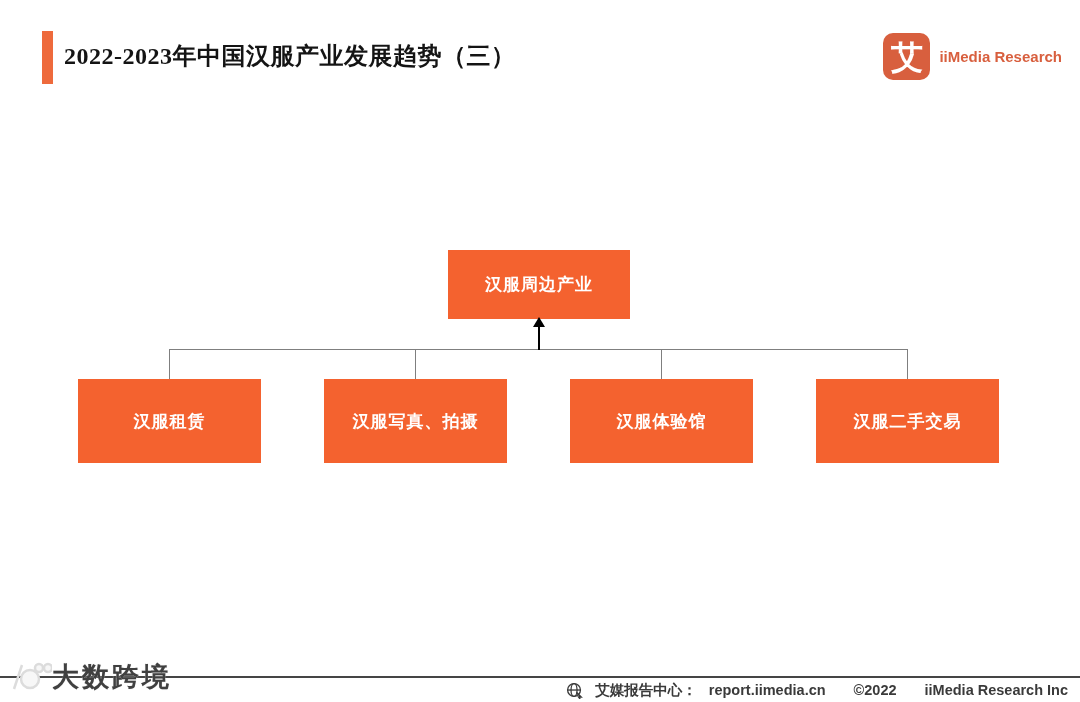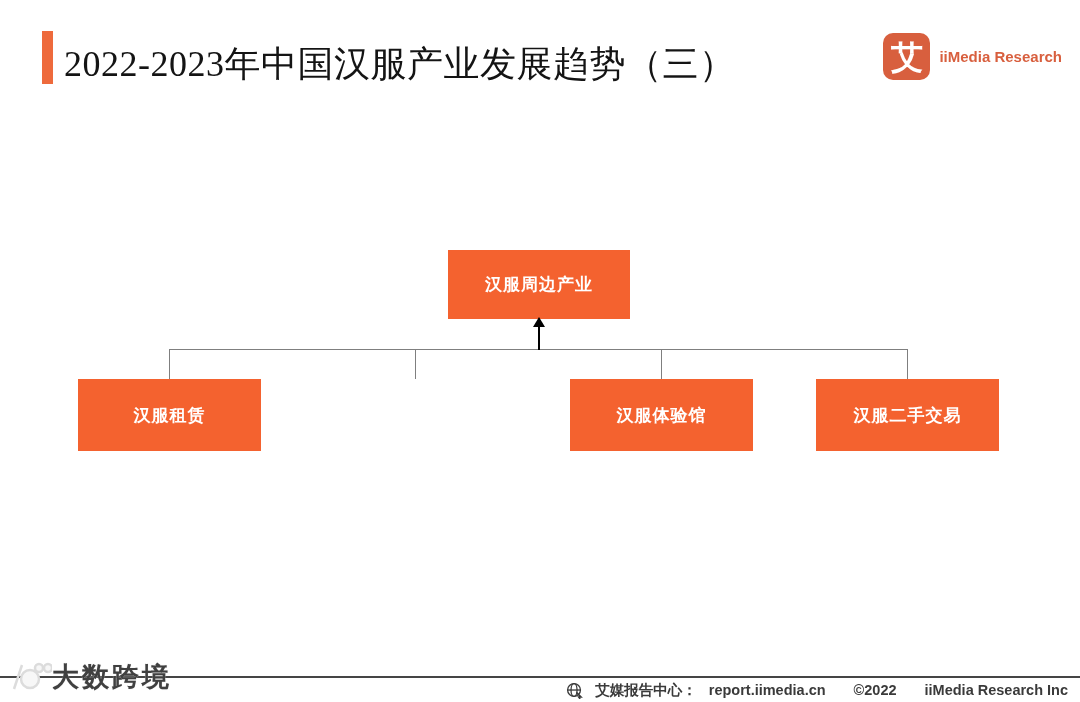"2022-2023年中国汉服产业发展趋势（三）" .page-title { font-size: 36px -> 24px; font-weight: 400 -> 700 }
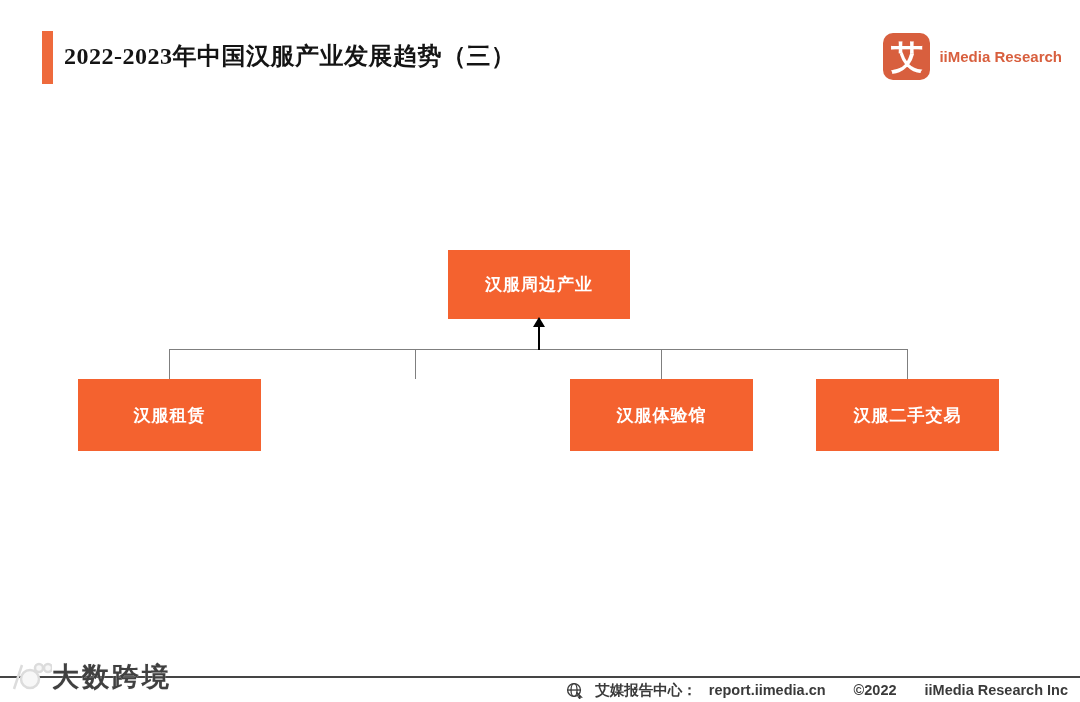"汉服租赁" .node-child { height: 72px -> 84px }
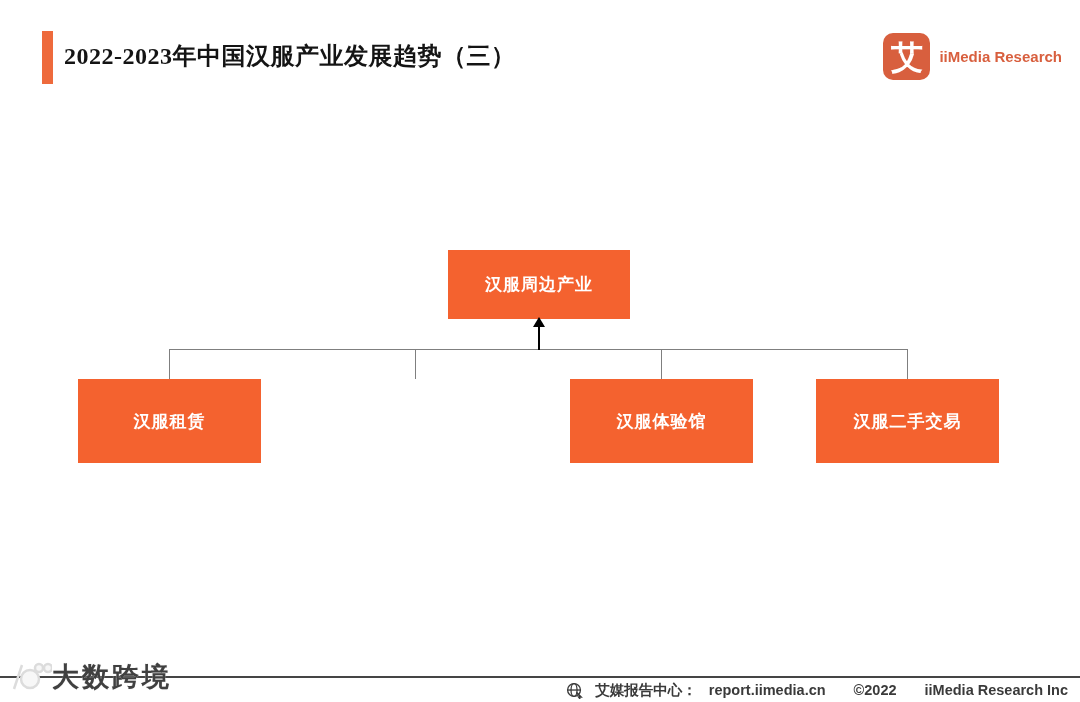"汉服写真、拍摄" div.node { html: none -> <div>汉服写真、拍摄</div> }
